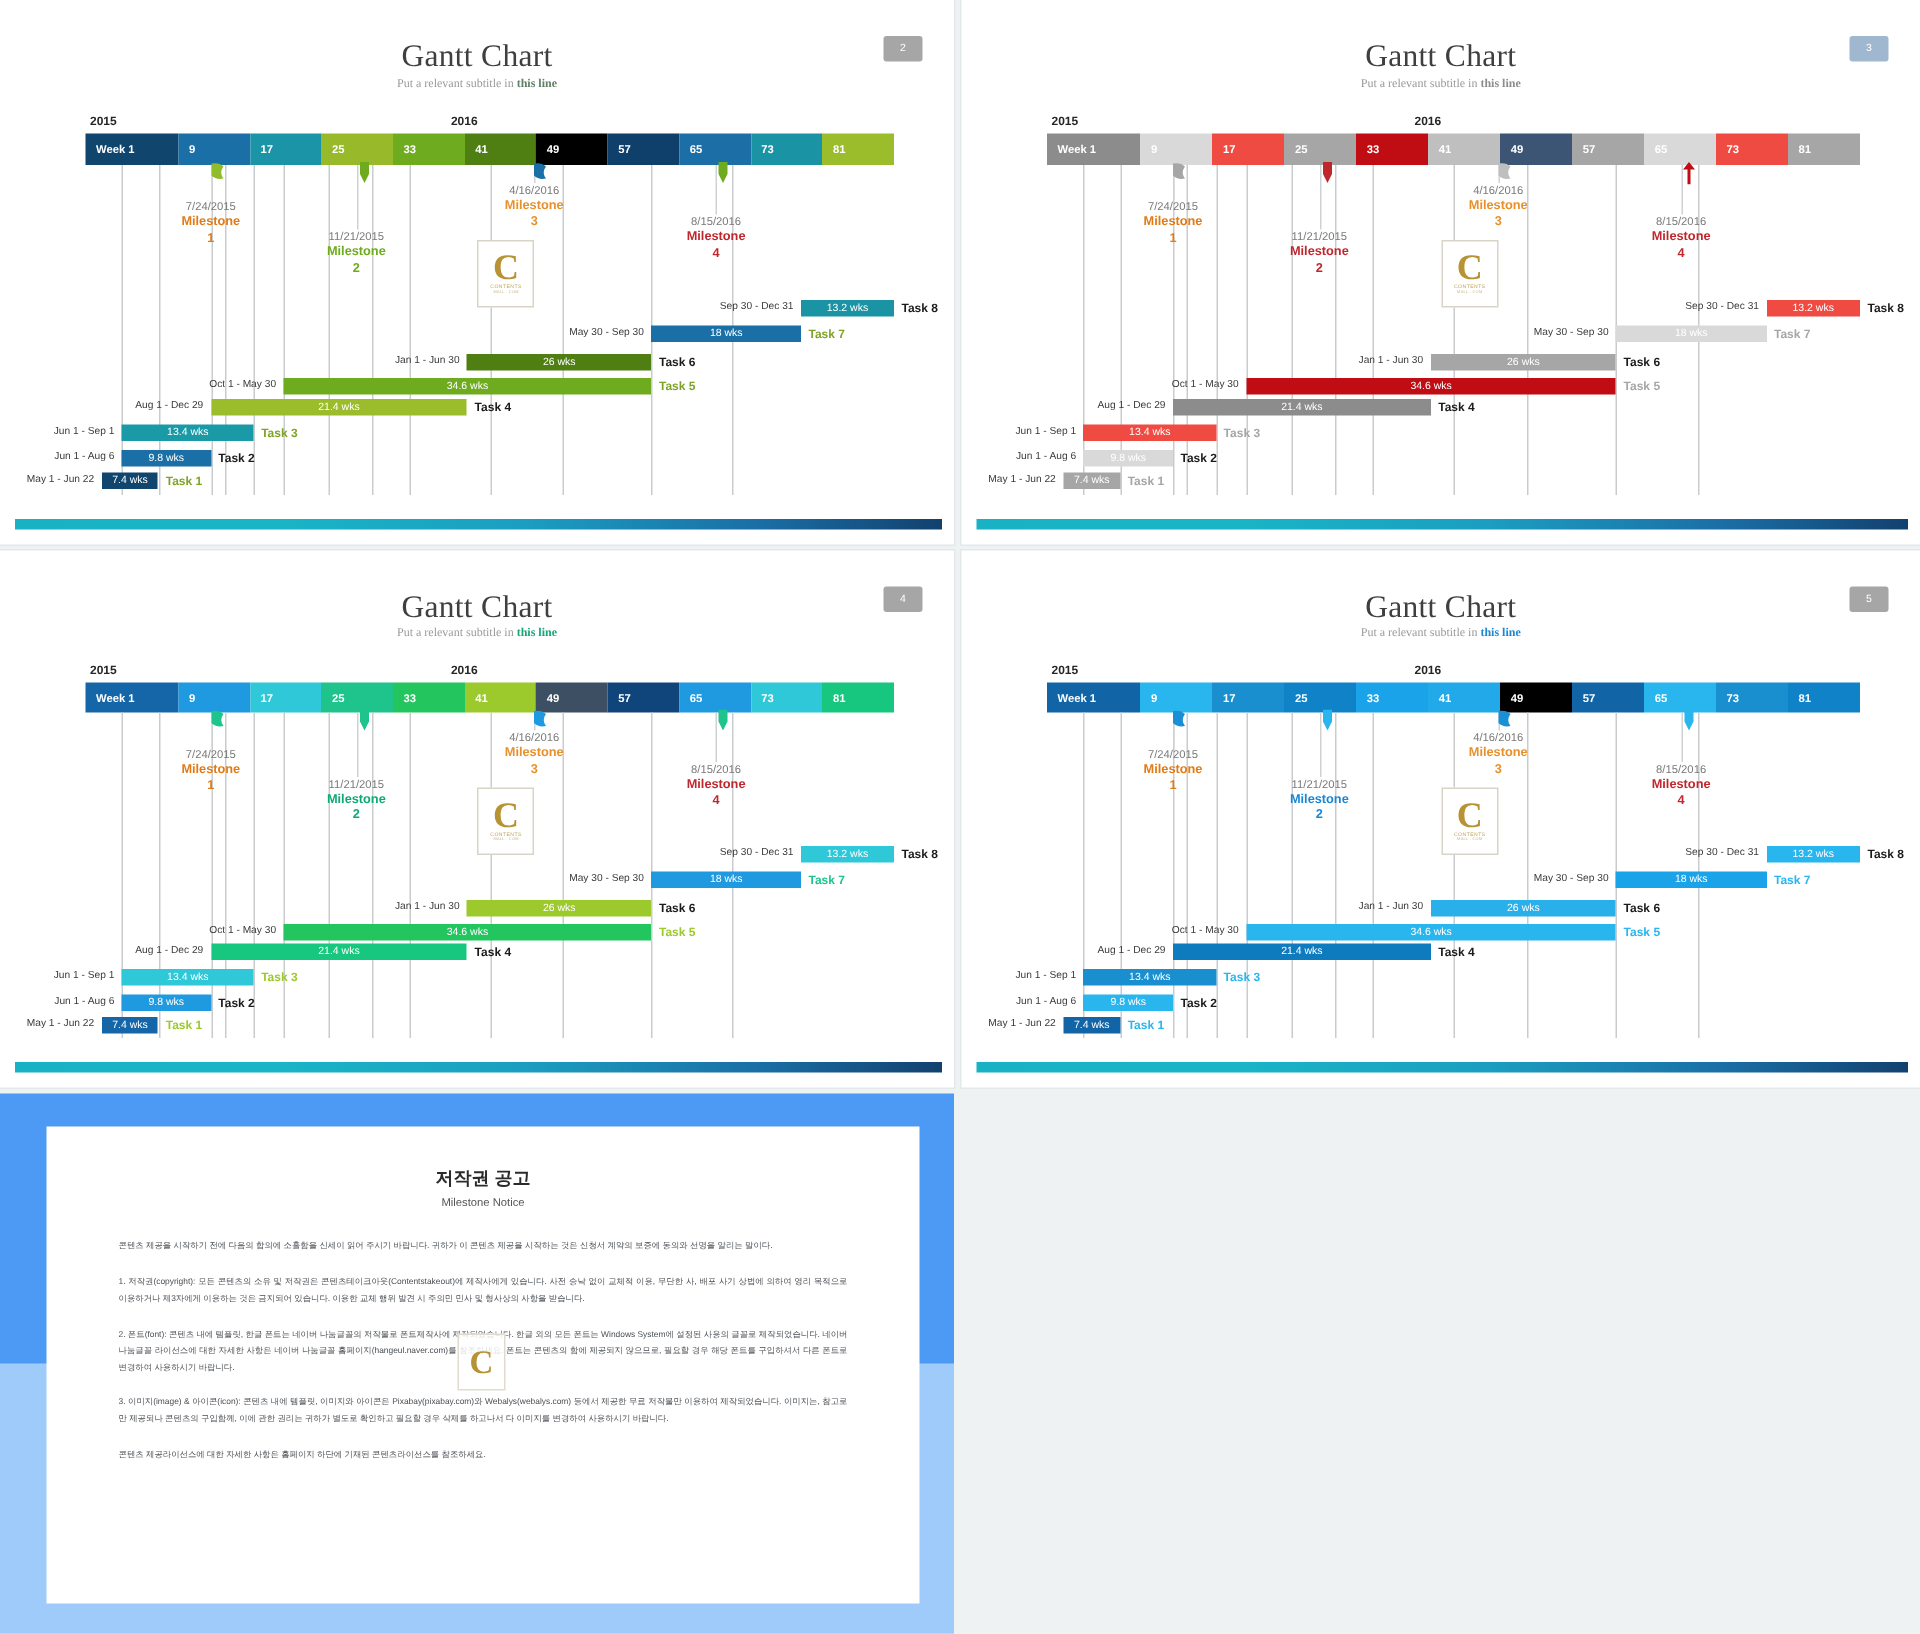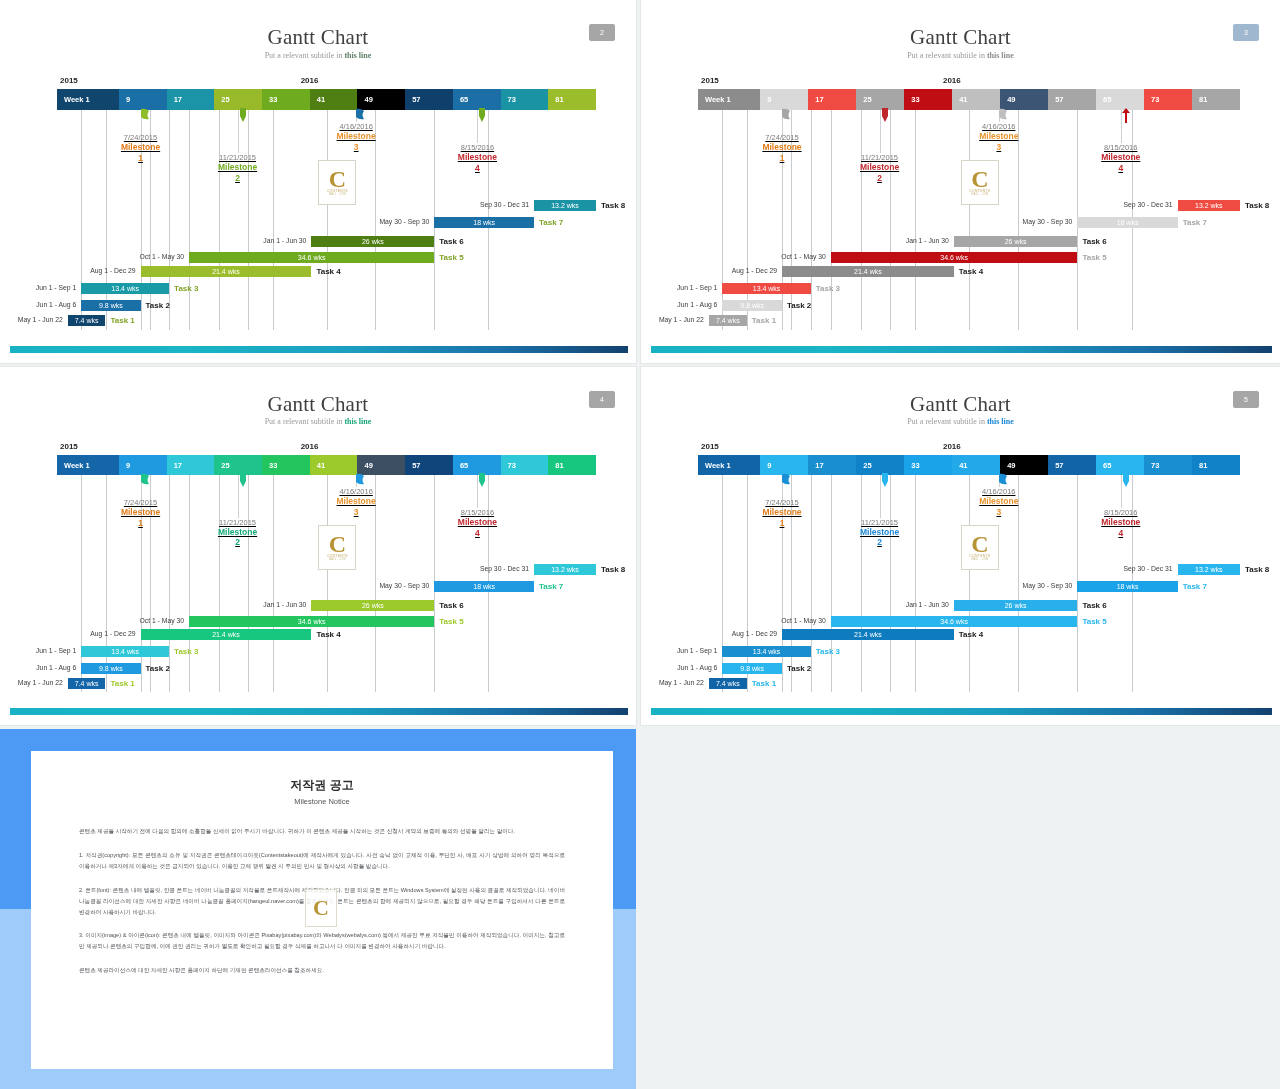"4/16/2016" .mslabel { text-decoration: underline -> none }
